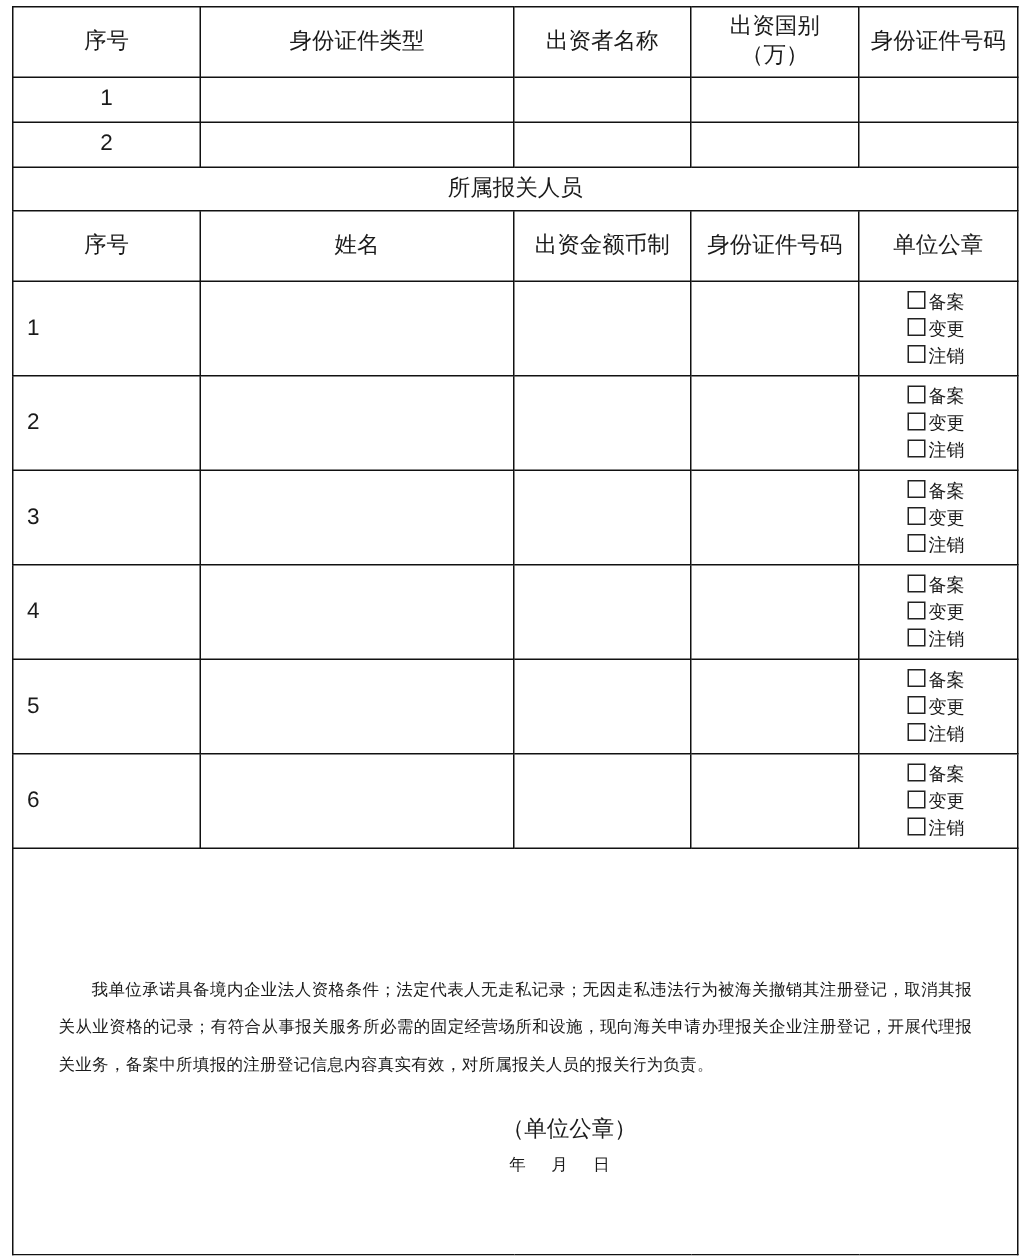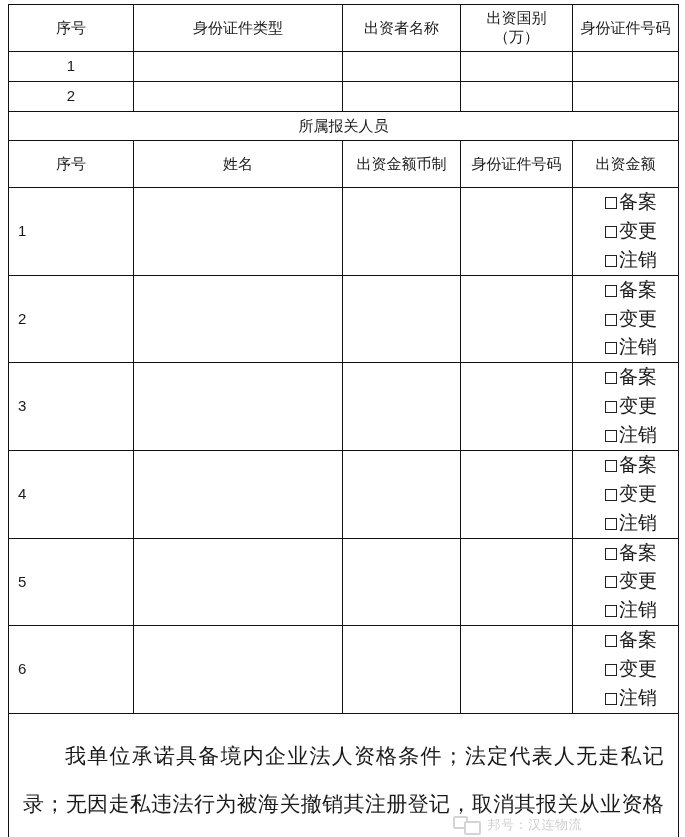"出资金额" td.hdr { text: 出资金额 -> 单位公章 }
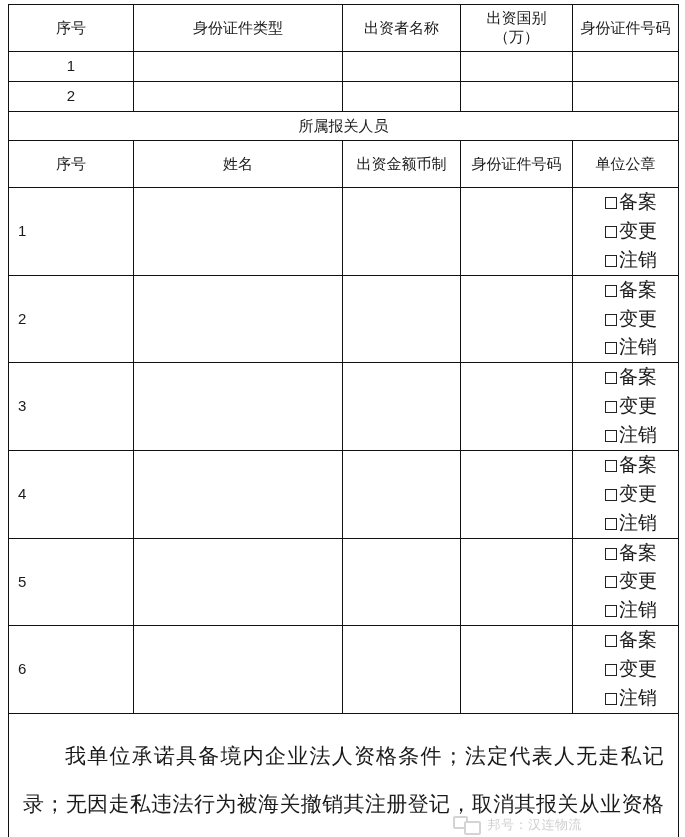"备案" .biz-item { font-size: 19px -> 12px }
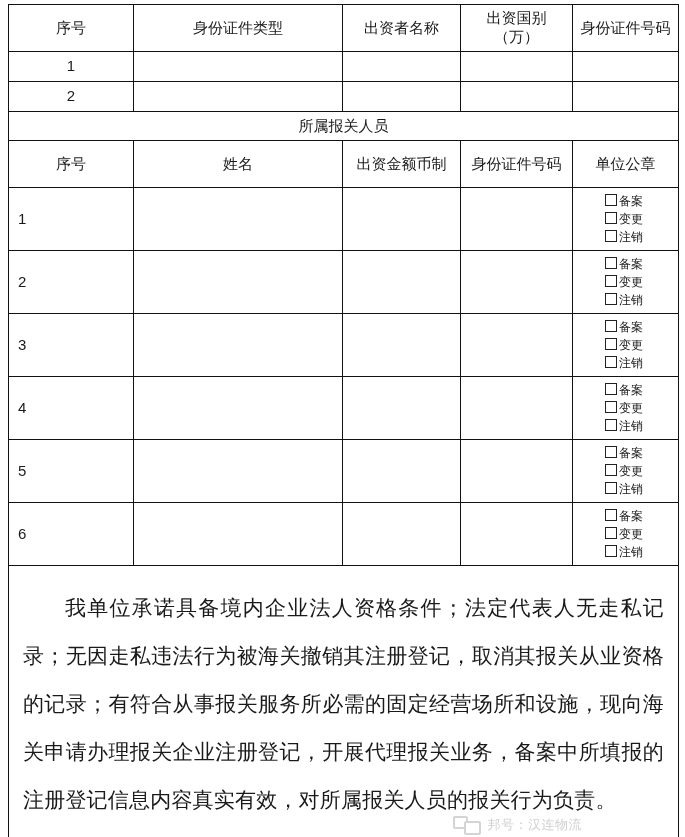"我单位承诺具备境内企业法人资格条件；法定代表人无走私记录；无因走私违法行为被海关" .decl-text { font-size: 21px -> 11px; margin: 0 -> 16px }
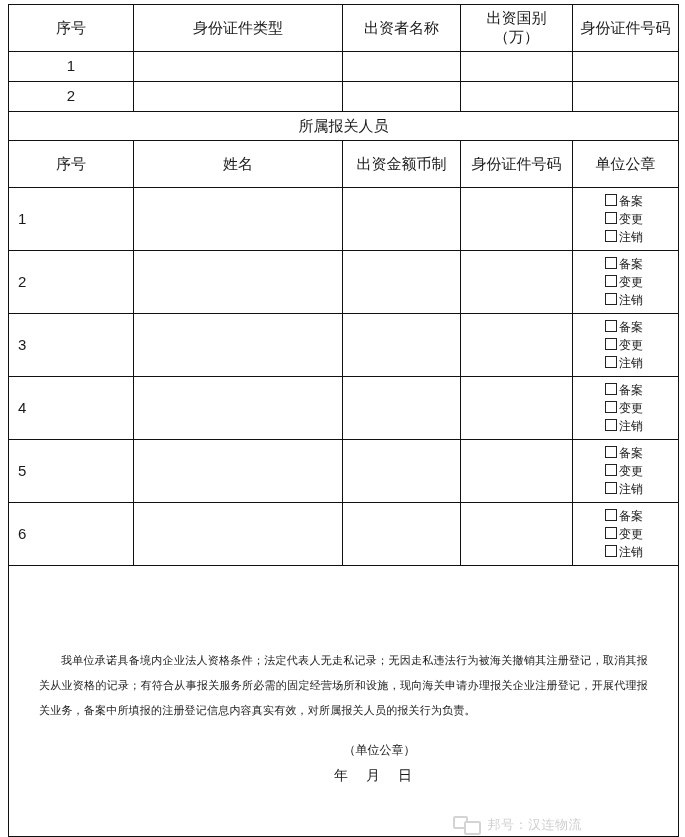"（单位公章）" .seal-line { font-size: 12px -> 15px }
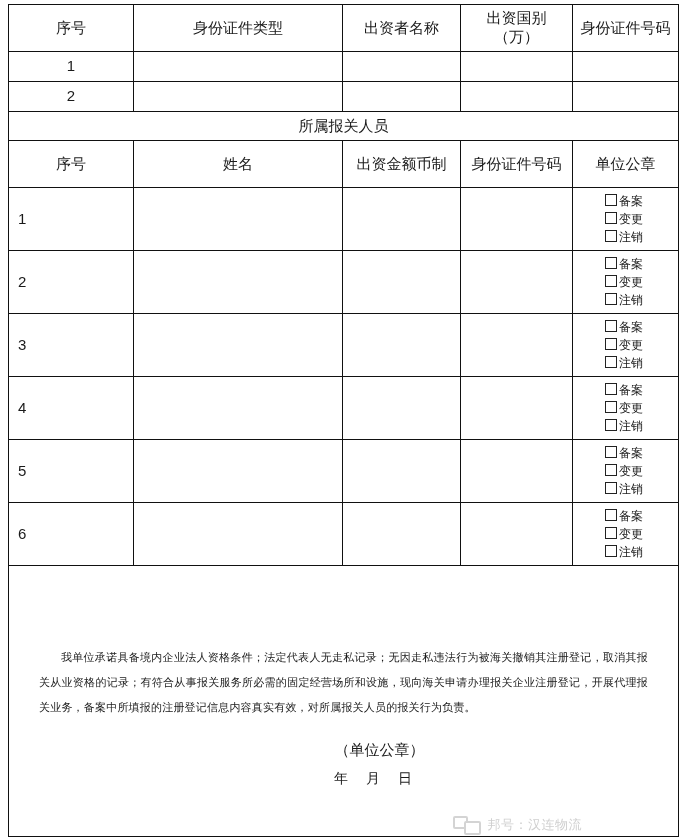"年 月 日" .date-line { font-size: 14px -> 11px }
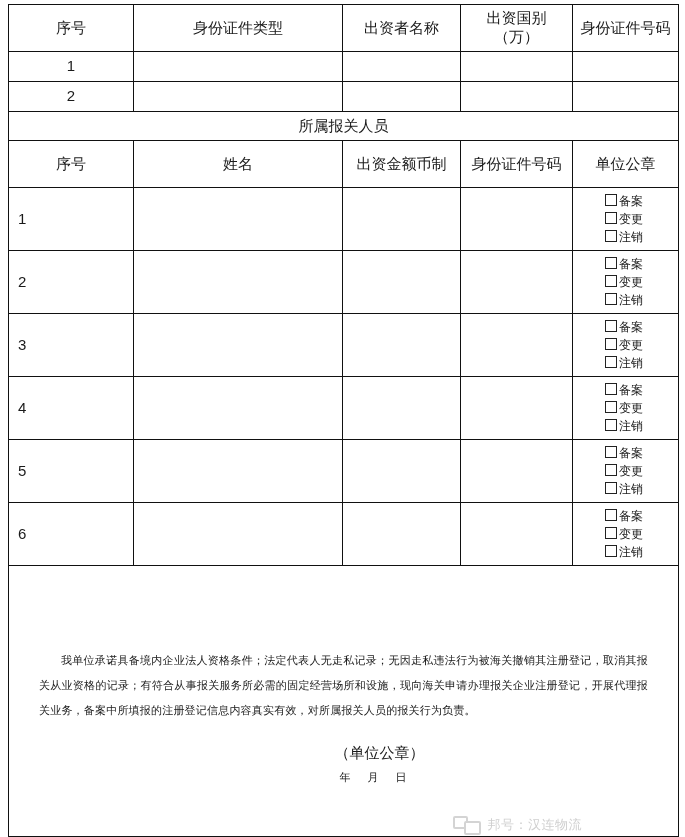"邦号：汉连物流" div.watermark { html: <div> <span> <span></span> <span></span> </span> <span>邦号：汉连物流</span> </div> -> none }
